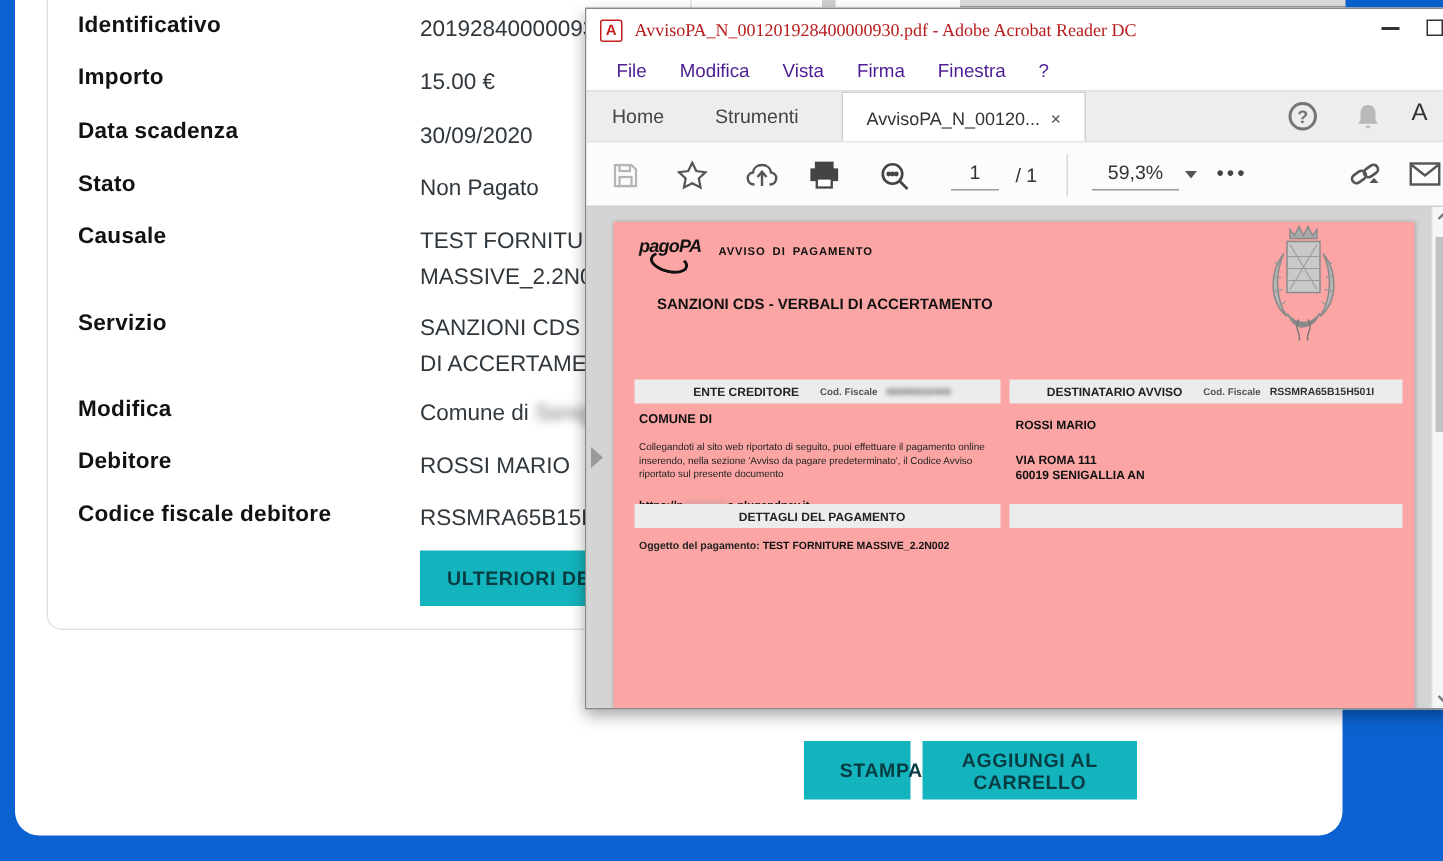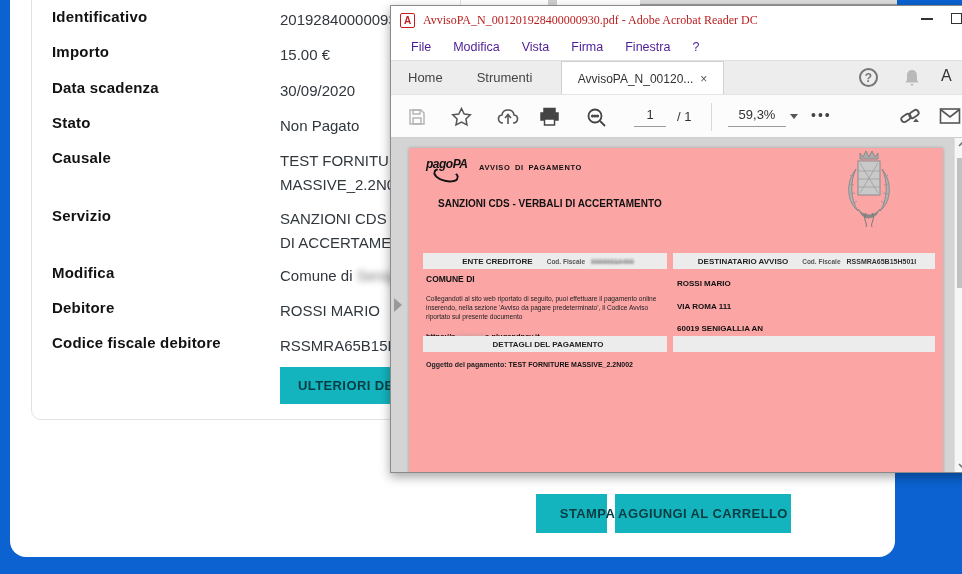"60019 SENIGALLIA AN" div.dest-line { top: 176px -> 164px }
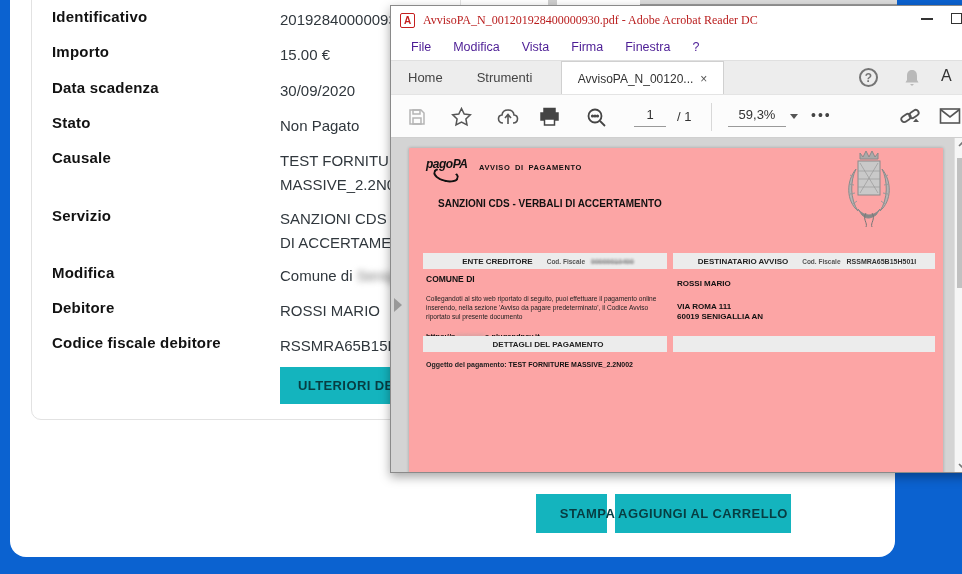"AGGIUNGI AL CARRELLO" #btn-cart { width: 176px -> 143px }
